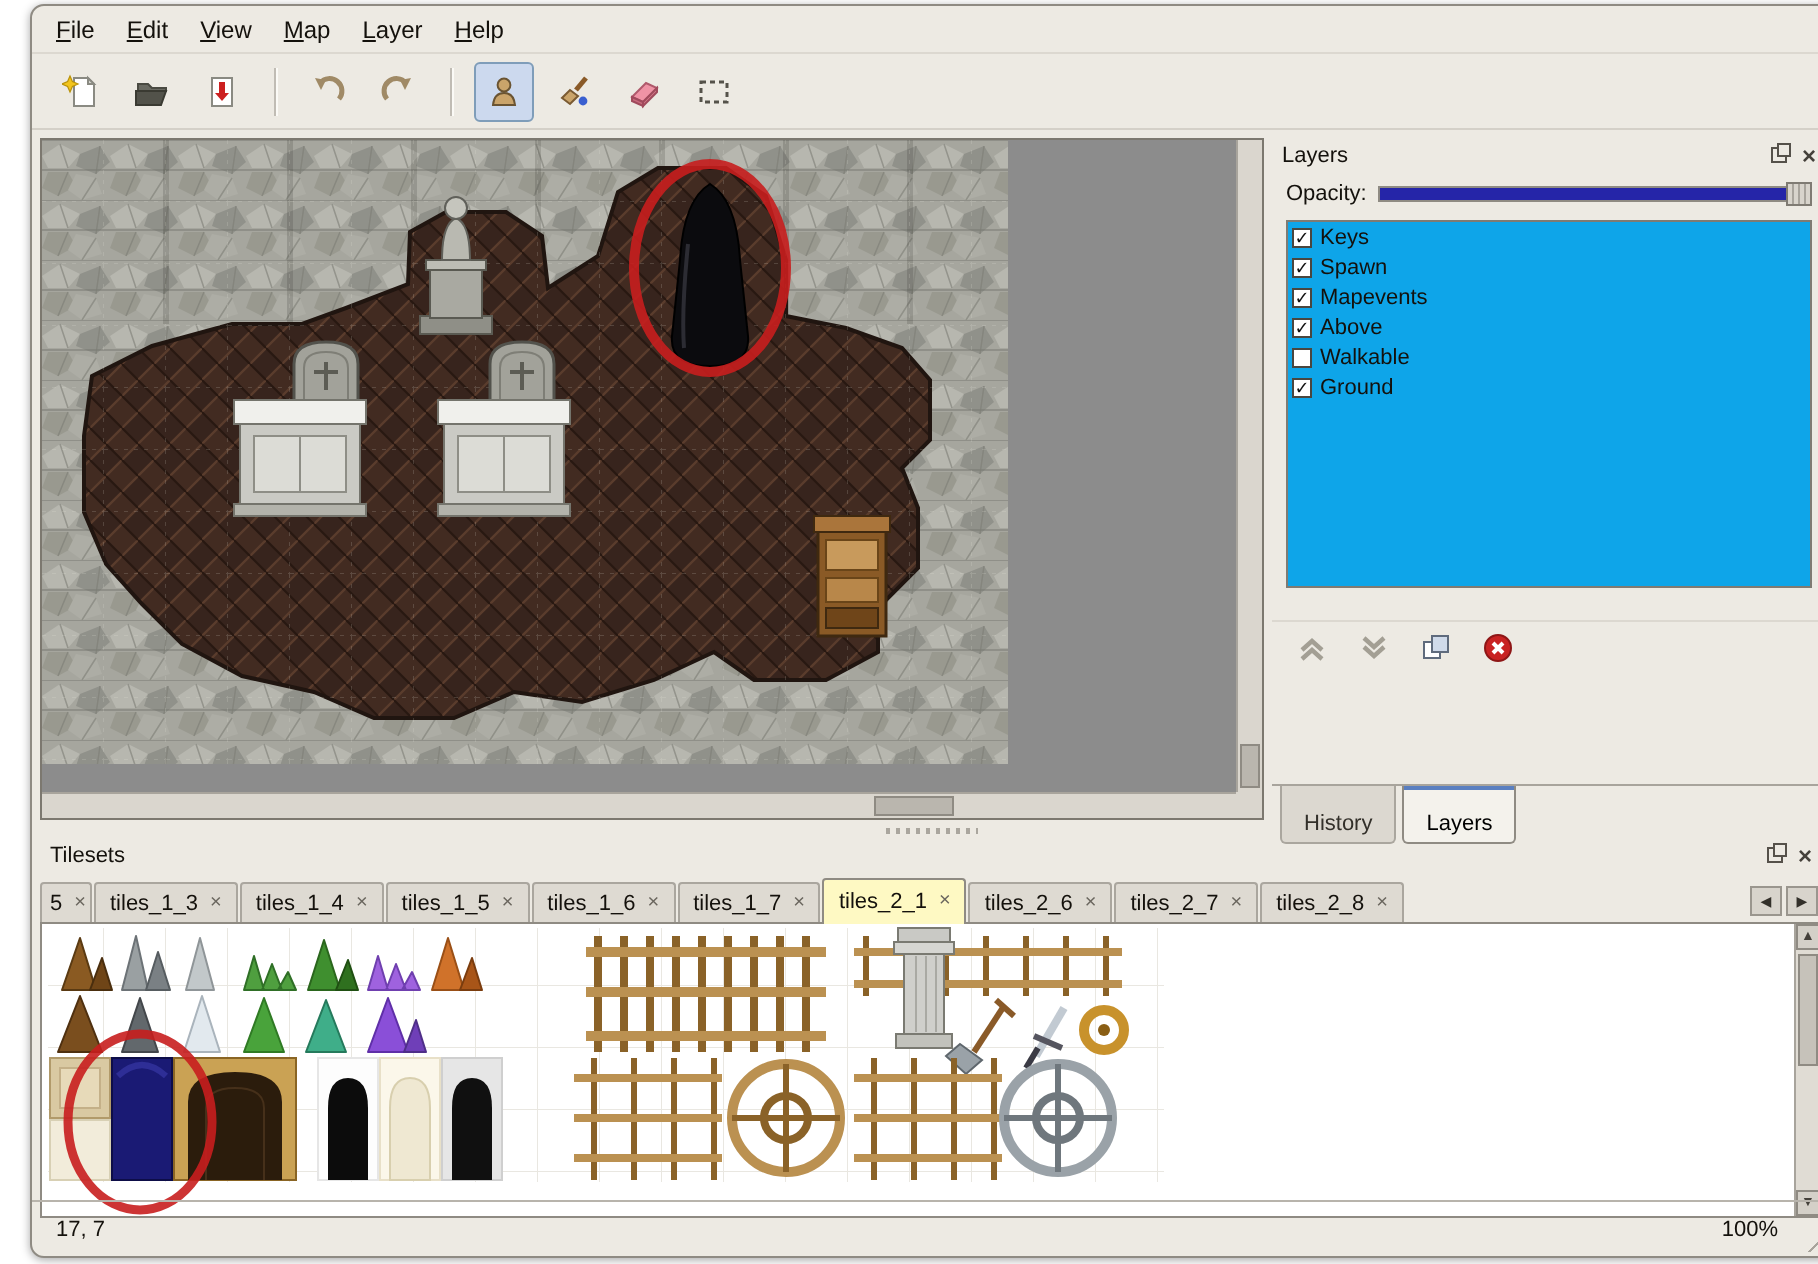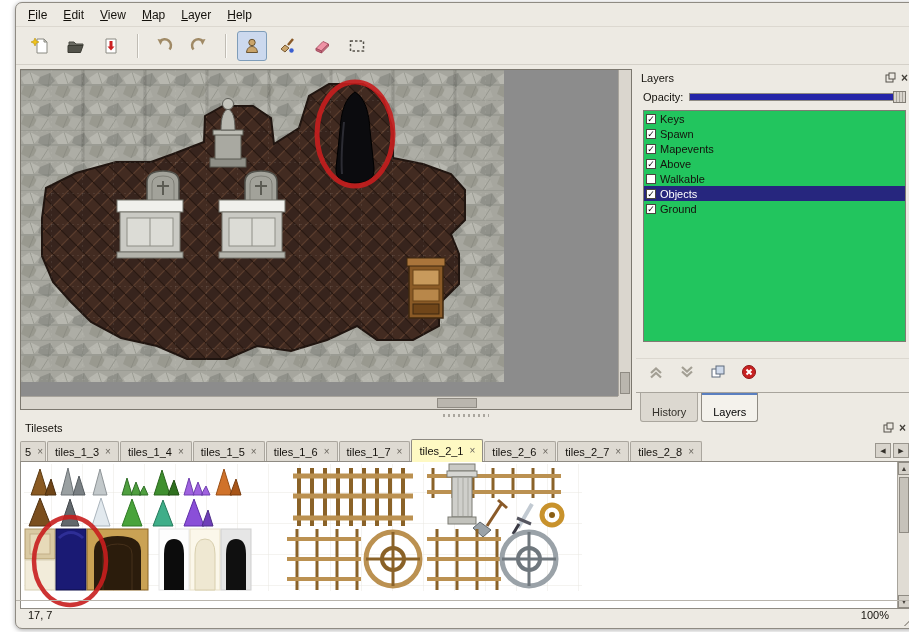"Keys" .layer-list { background: #22c55e -> #0ea5e9; height: 232px -> 184px }
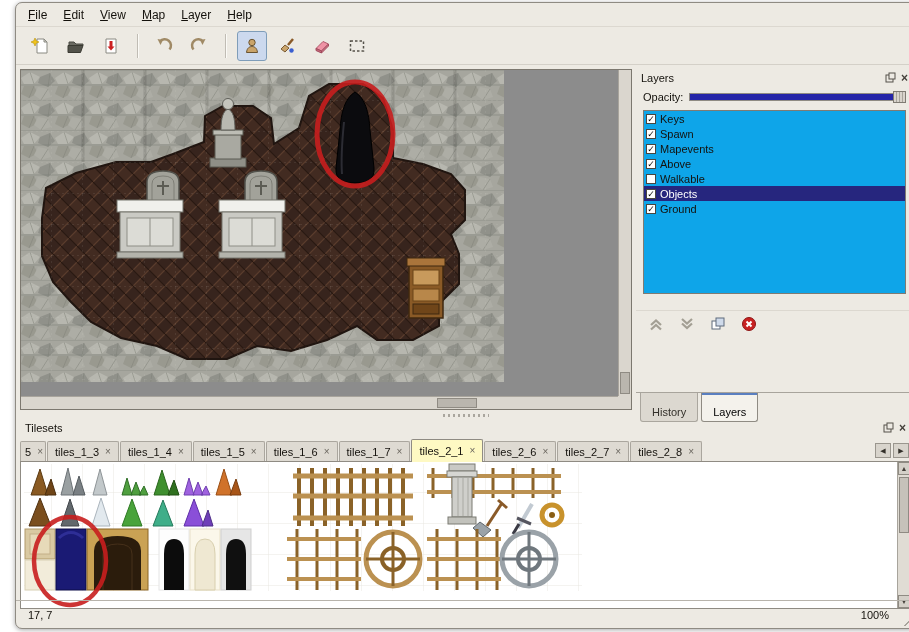"Objects" div.layer-row { html: <div> <span></span> <span>Objects</span> </div> -> none }
